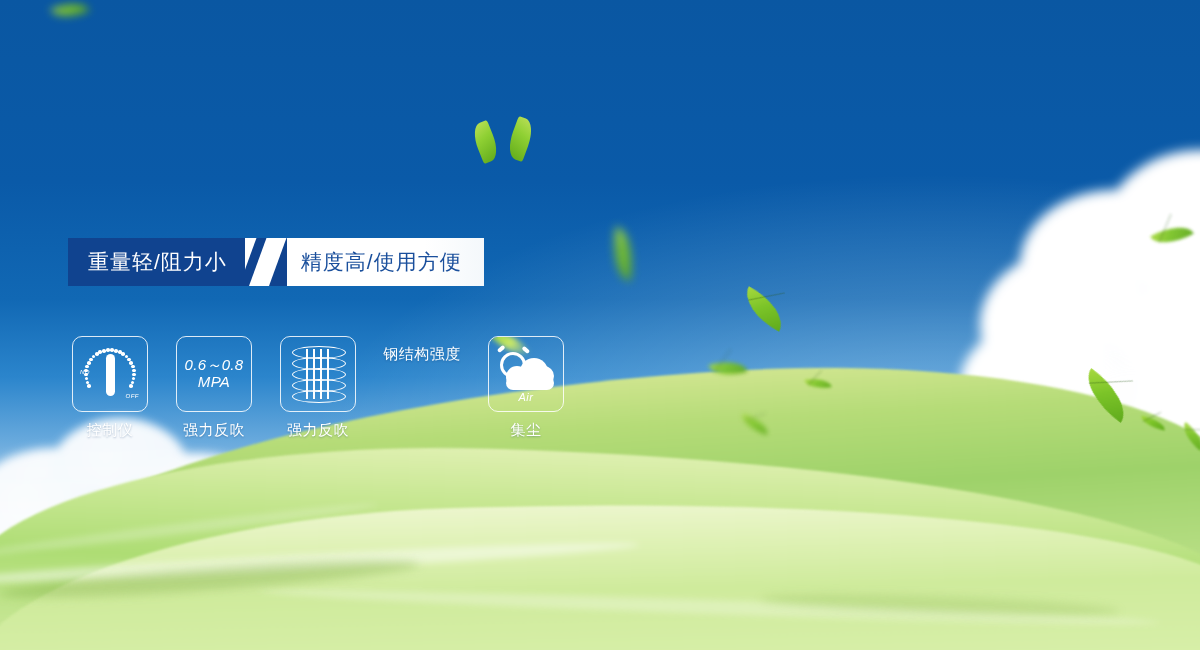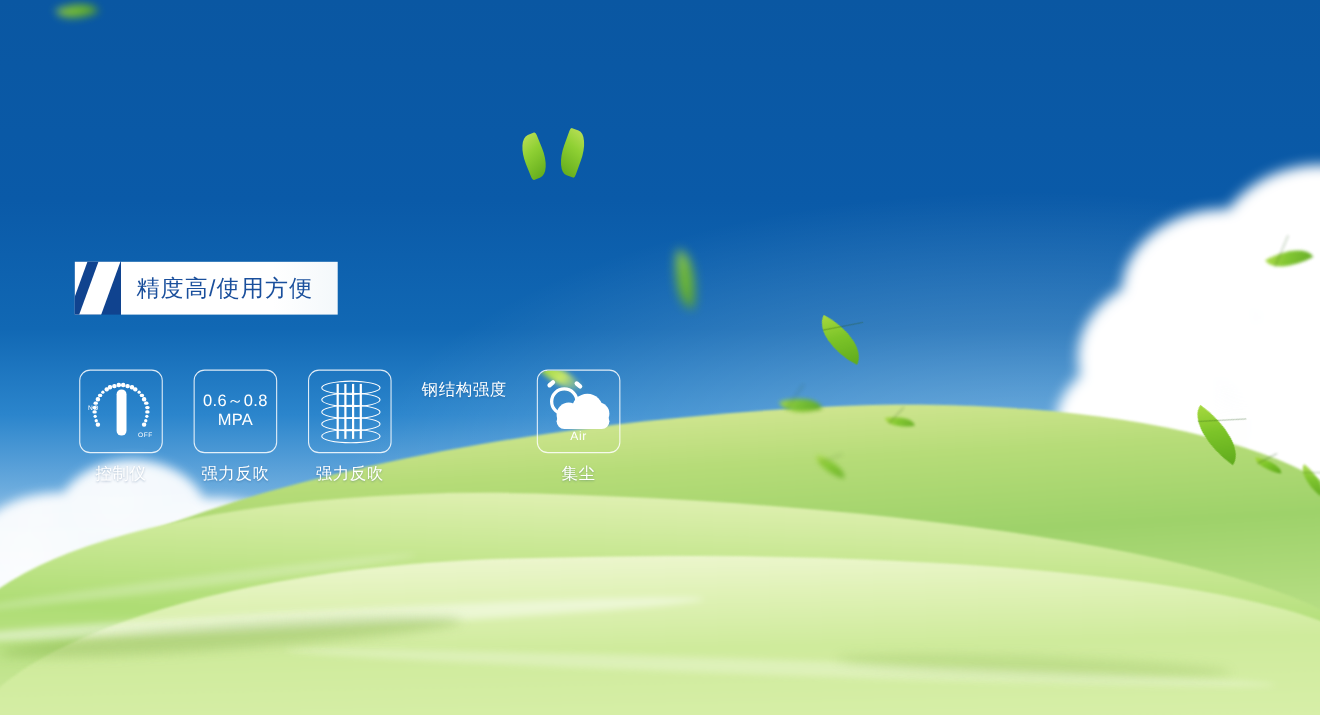"重量轻/阻力小" div.sub-left { html: none -> <div>重量轻/阻力小</div> }
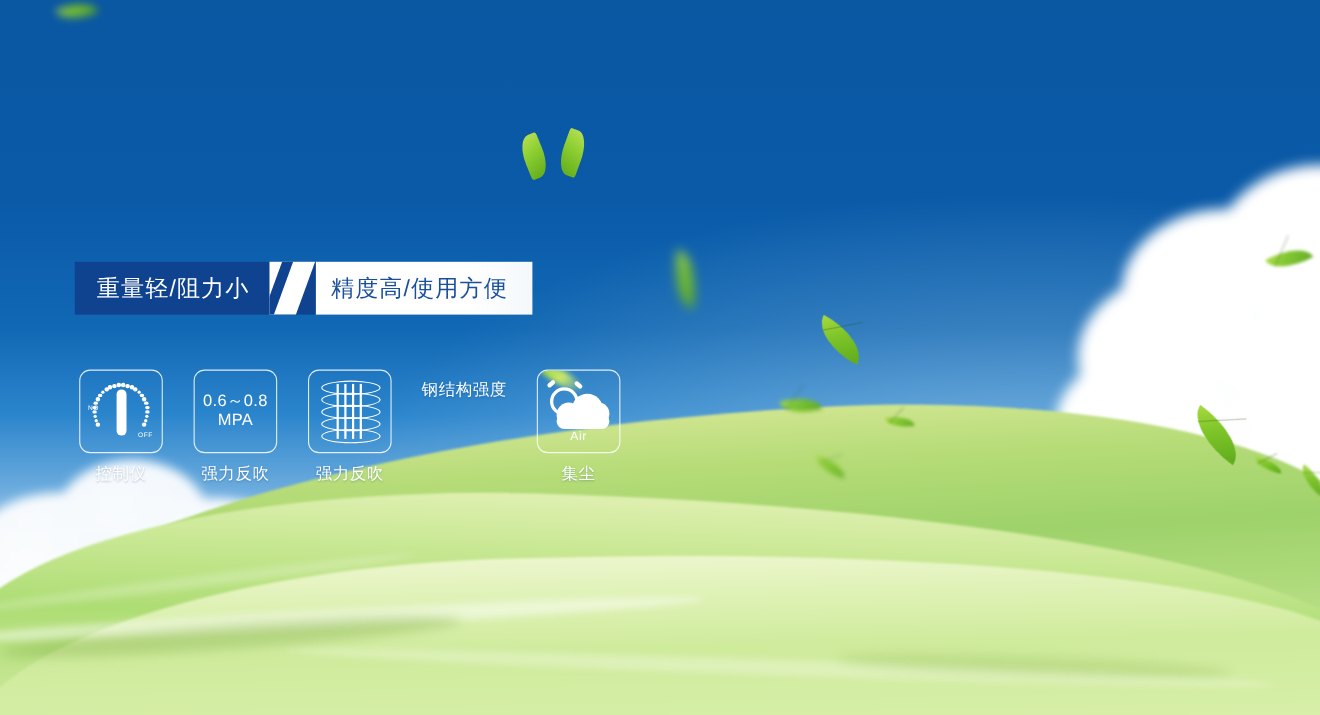"0.6～0.8" .feat-box { font-style: none -> italic }
